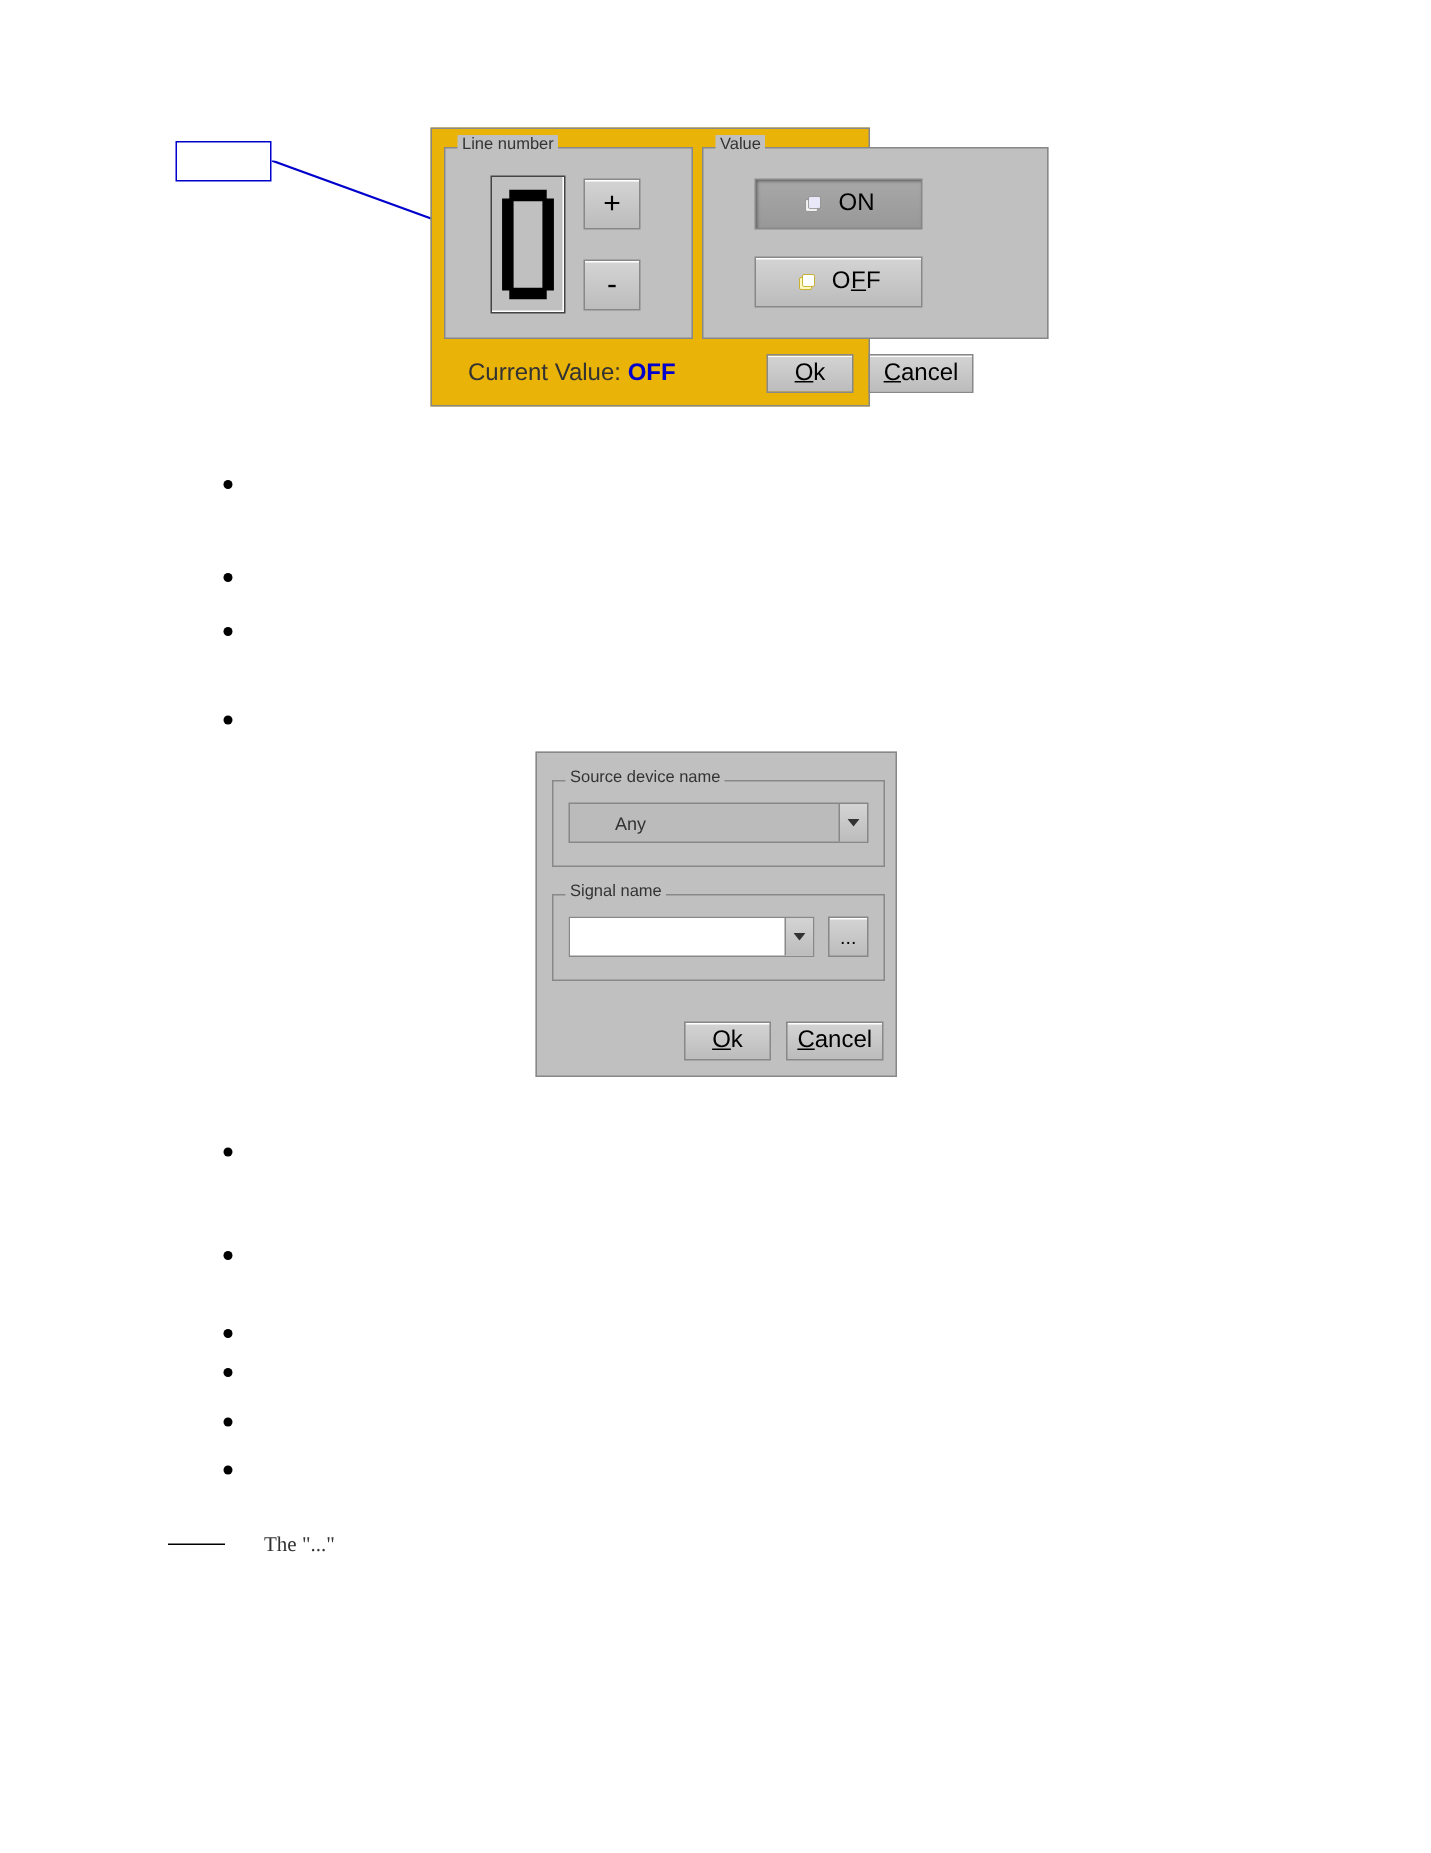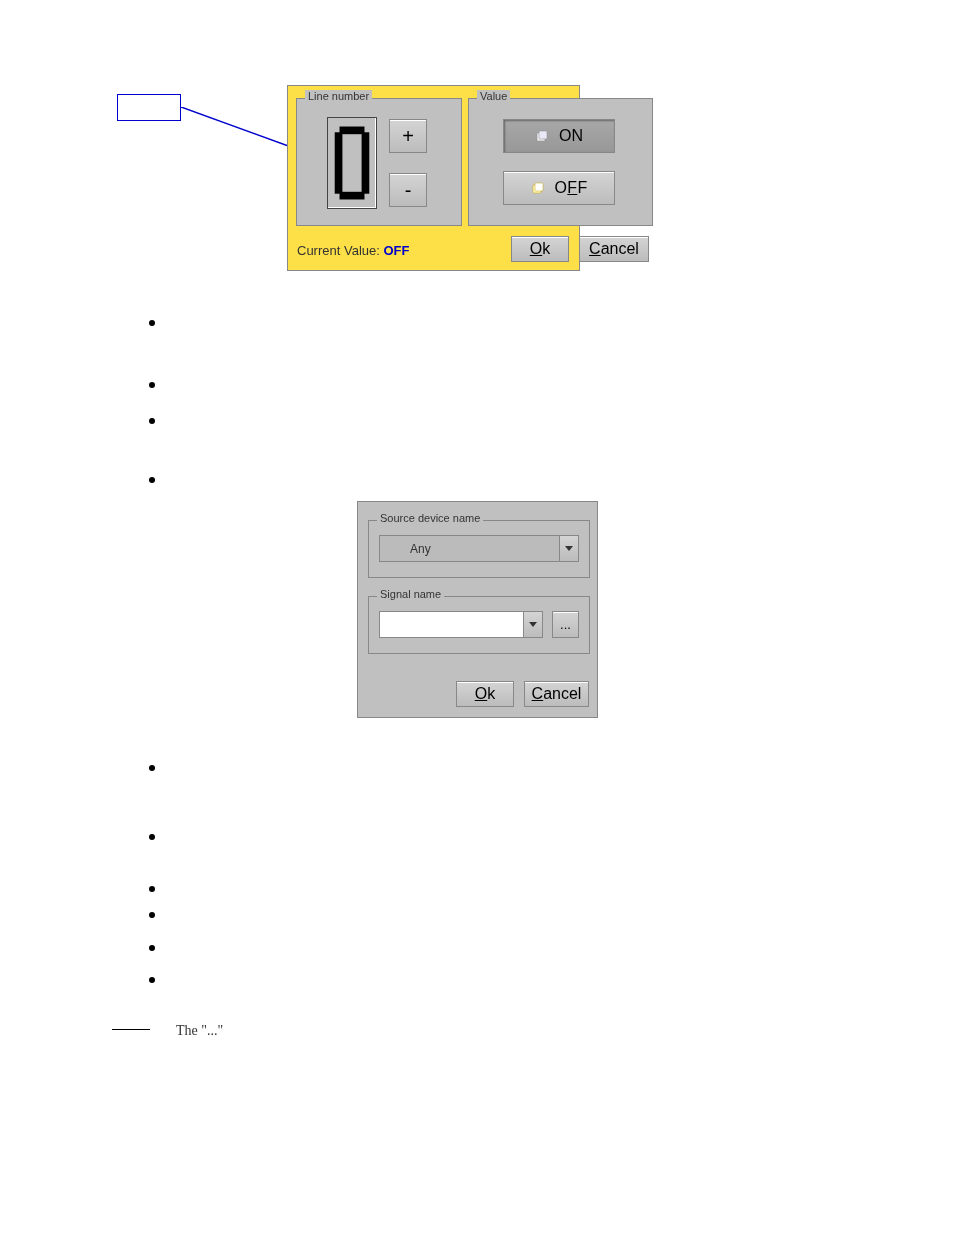"Line number" .dialog1 { background: #fde047 -> #eab308 }
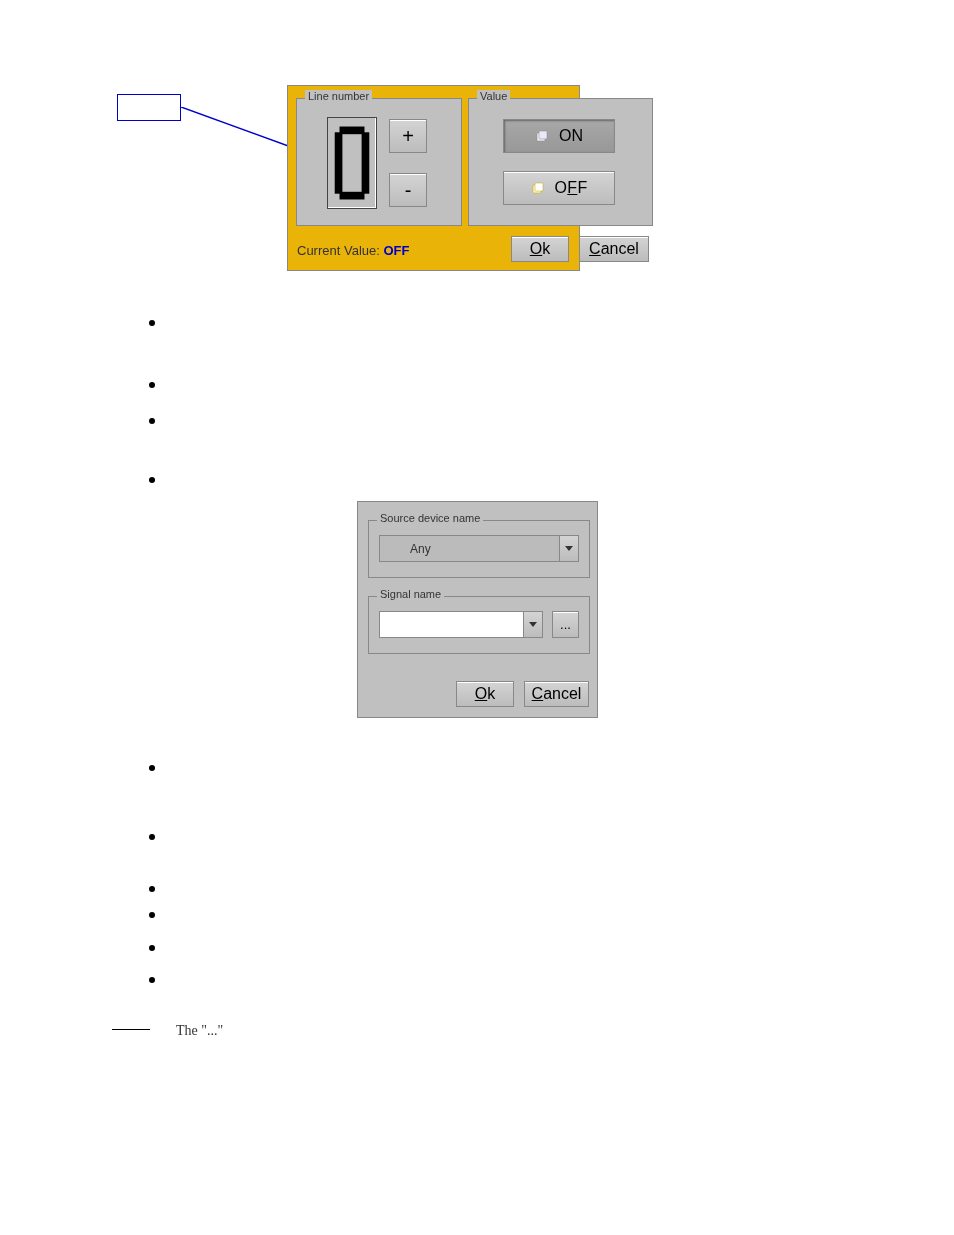"Value" .gb-value { padding-left: none -> 46px }
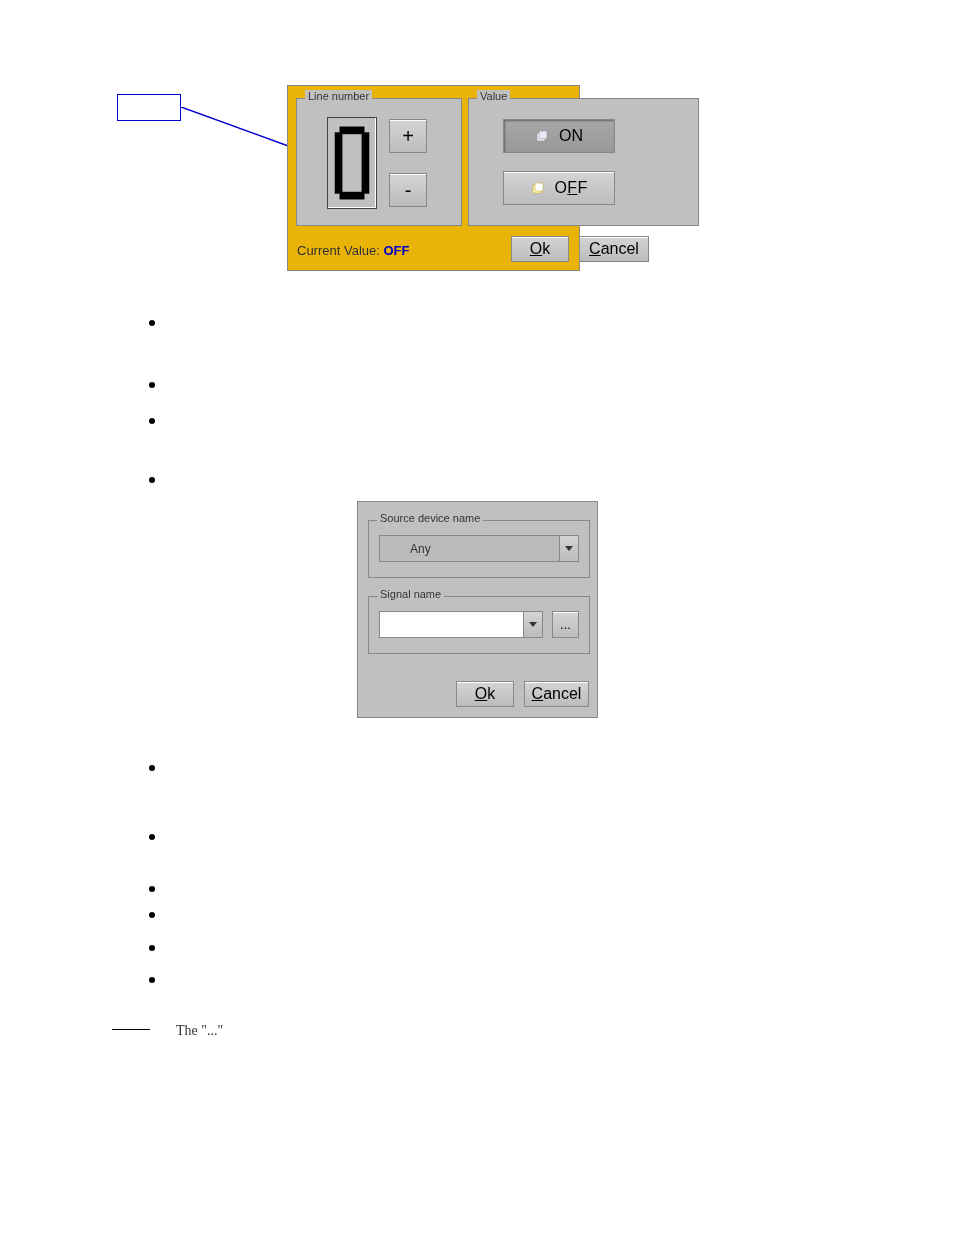"Current Value: OFF" .current-value { font-size: 13px -> 16px; left: 9px -> 24px }
